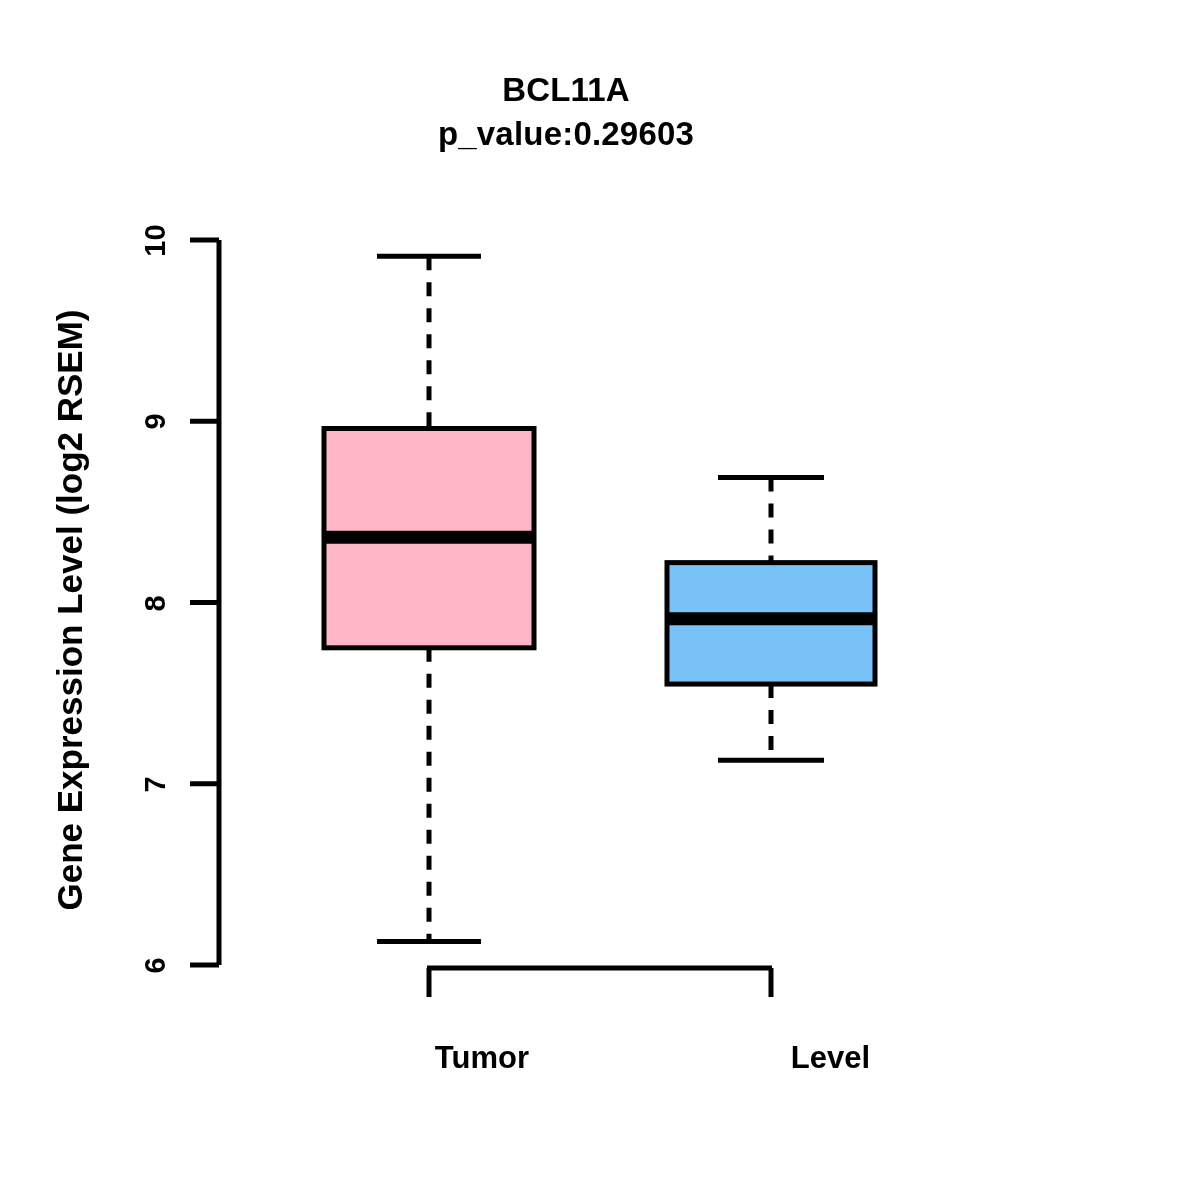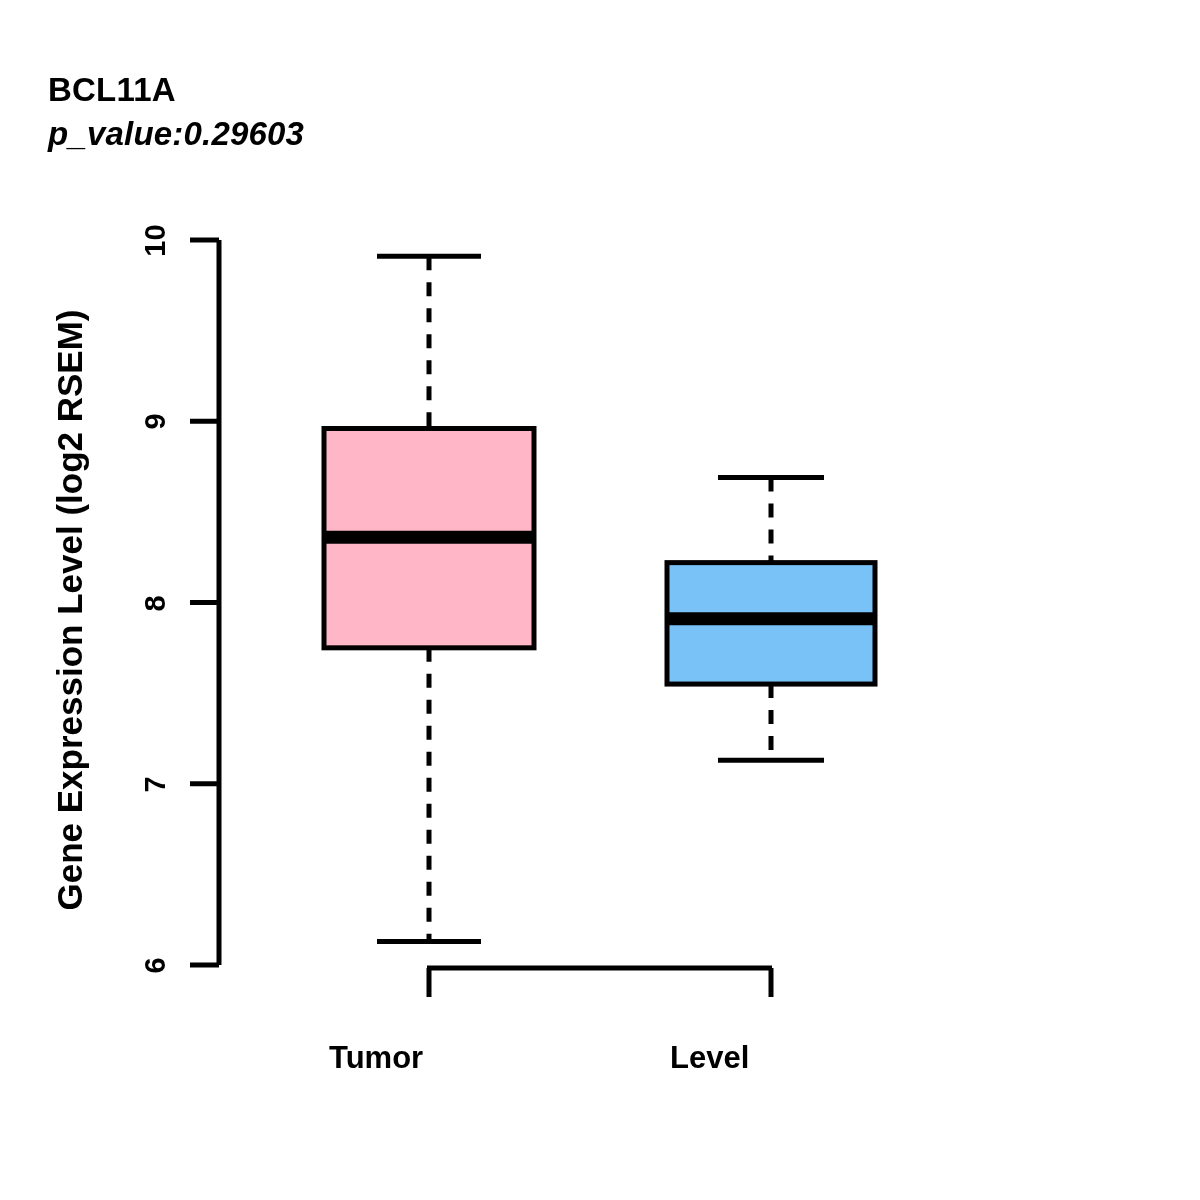"BCL11A" .title-block { margin-left: 48px -> none; text-align: left -> center }
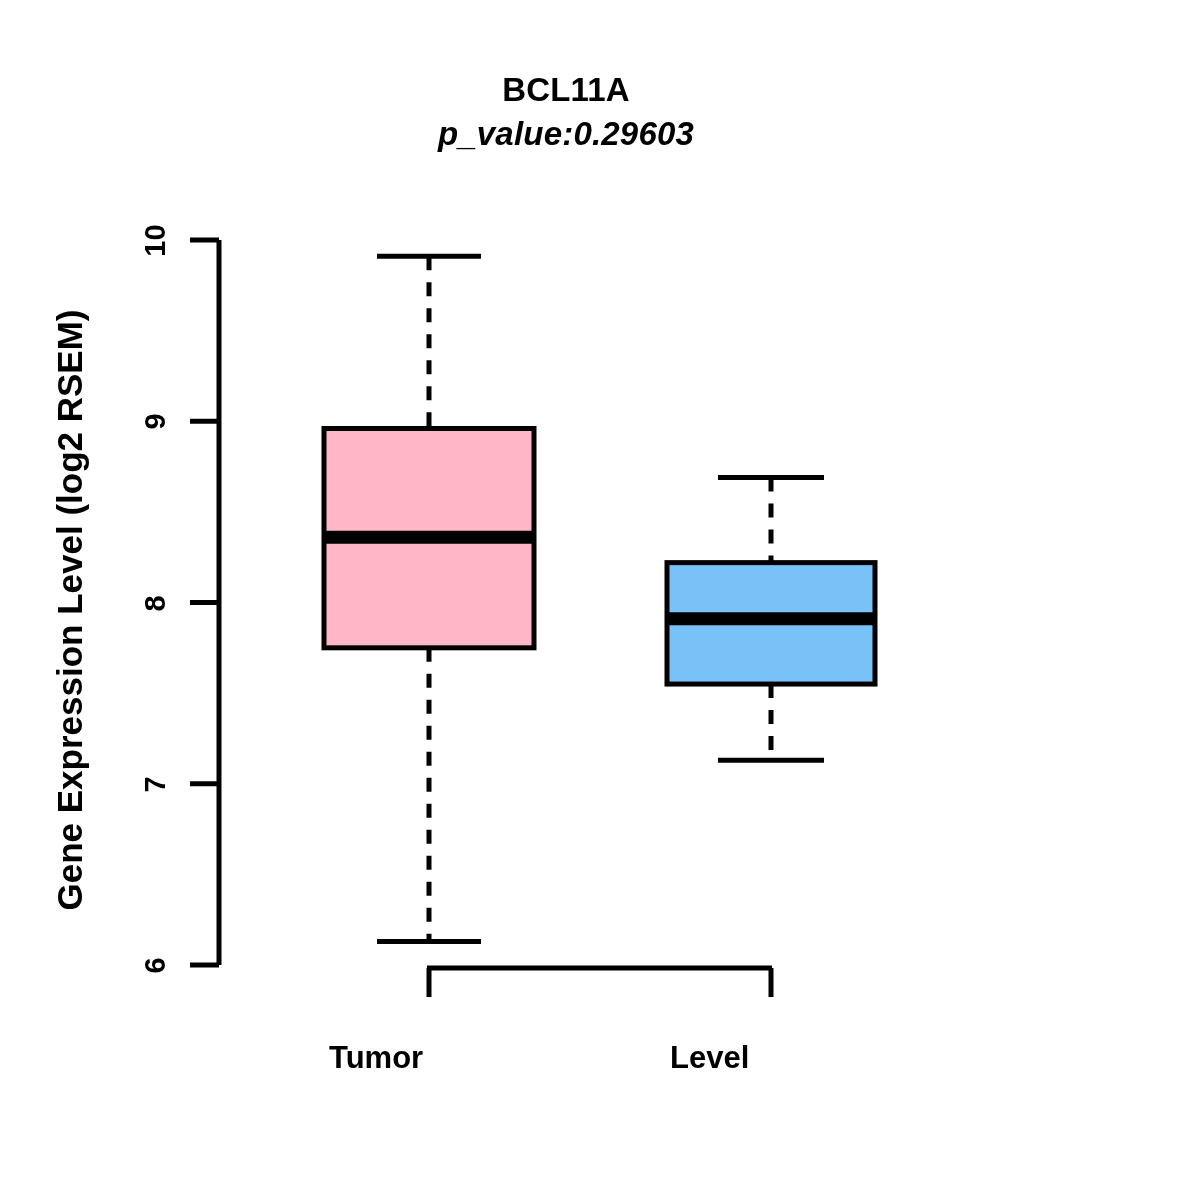"p_value:0.29603" .sub-title { font-style: italic -> none }
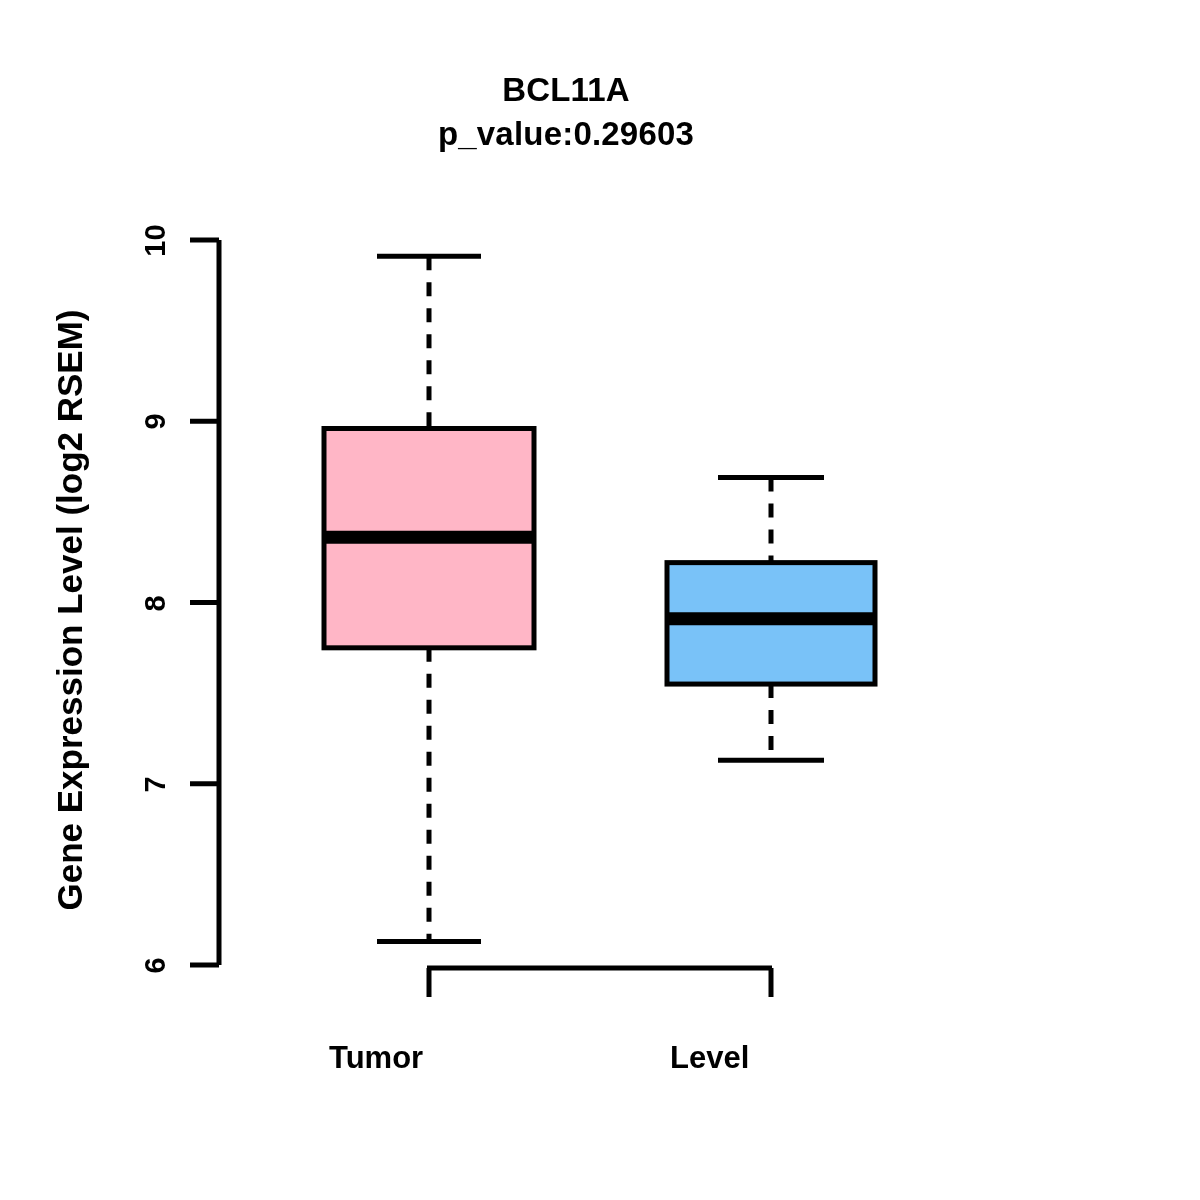"Tumor" .xtick-label { text-align: left -> right }
